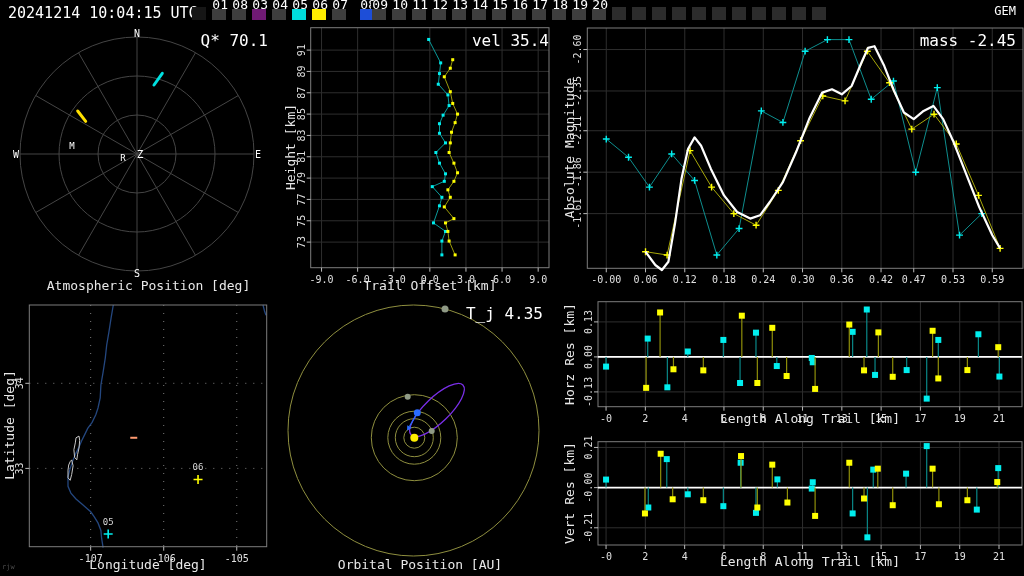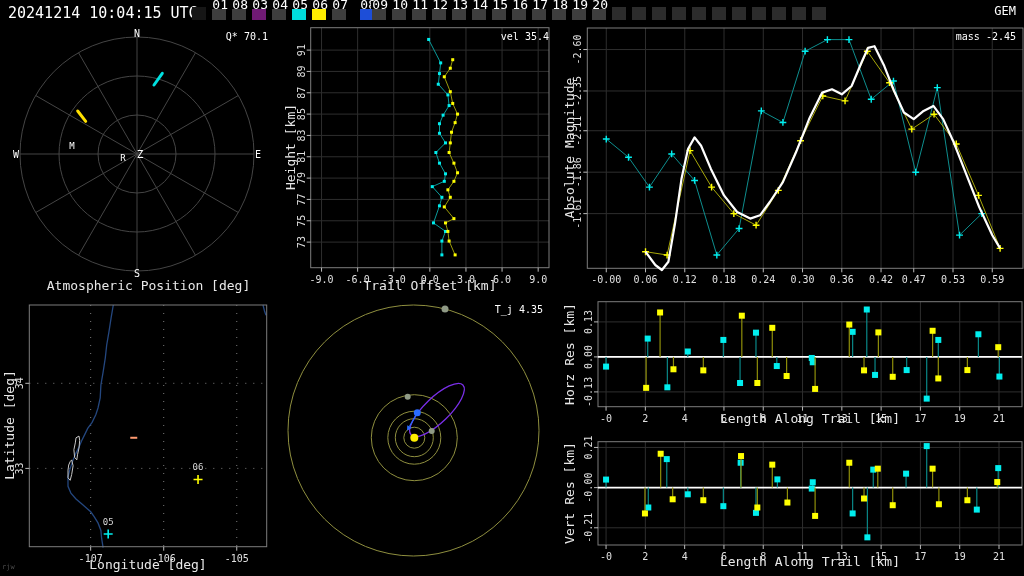"Q* 70.1" .stat { font-size: 10px -> 16px }
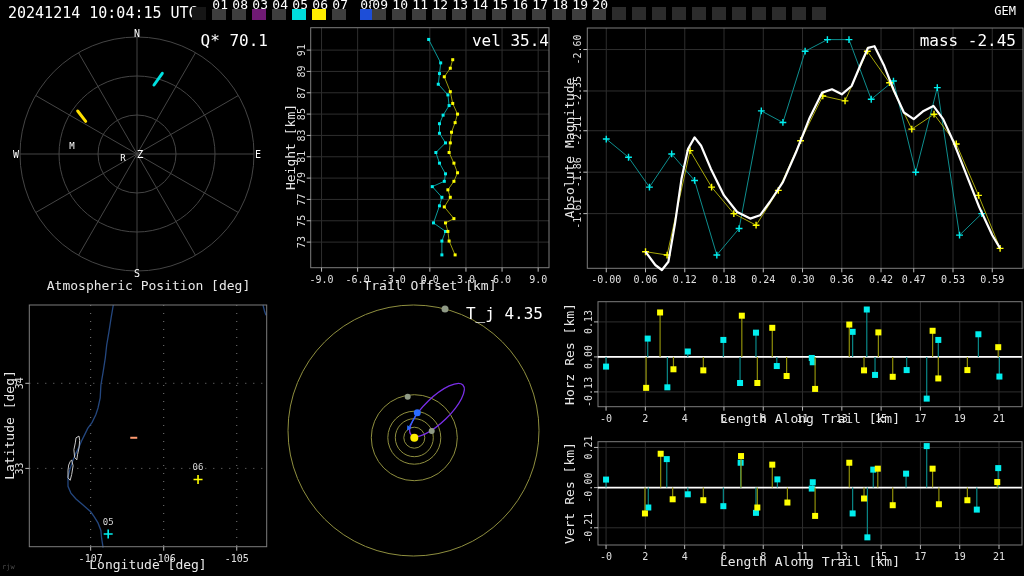"Orbital Position [AU]" div.xtitle { html: none -> <div>Orbital Position [AU]</div> }
